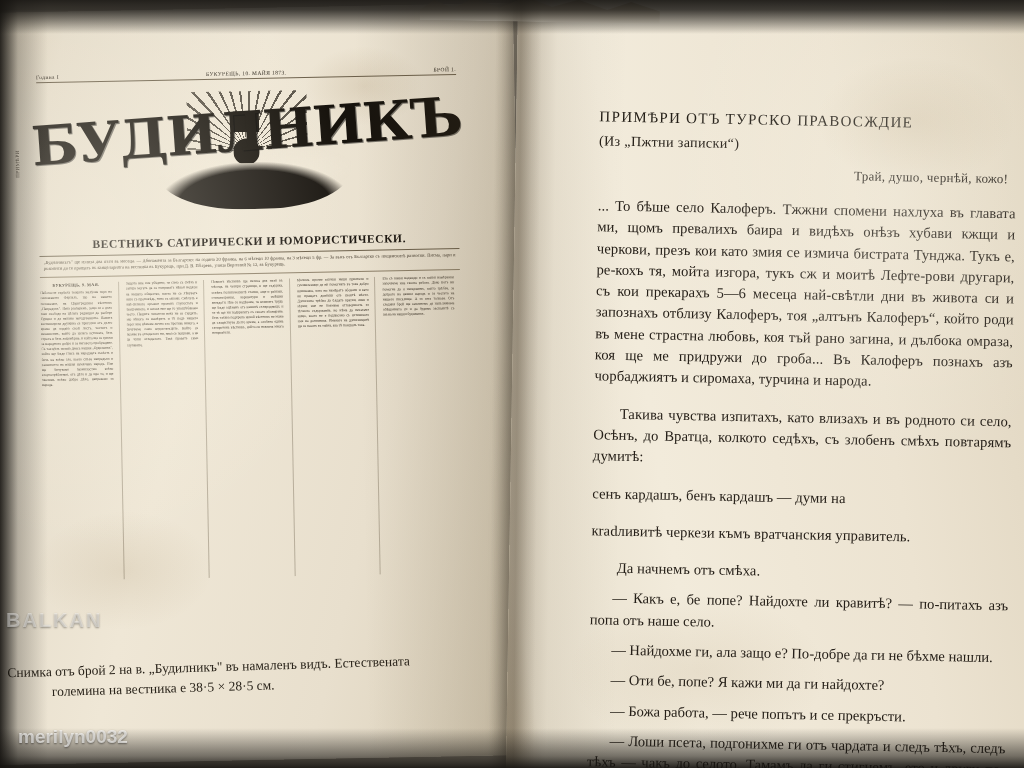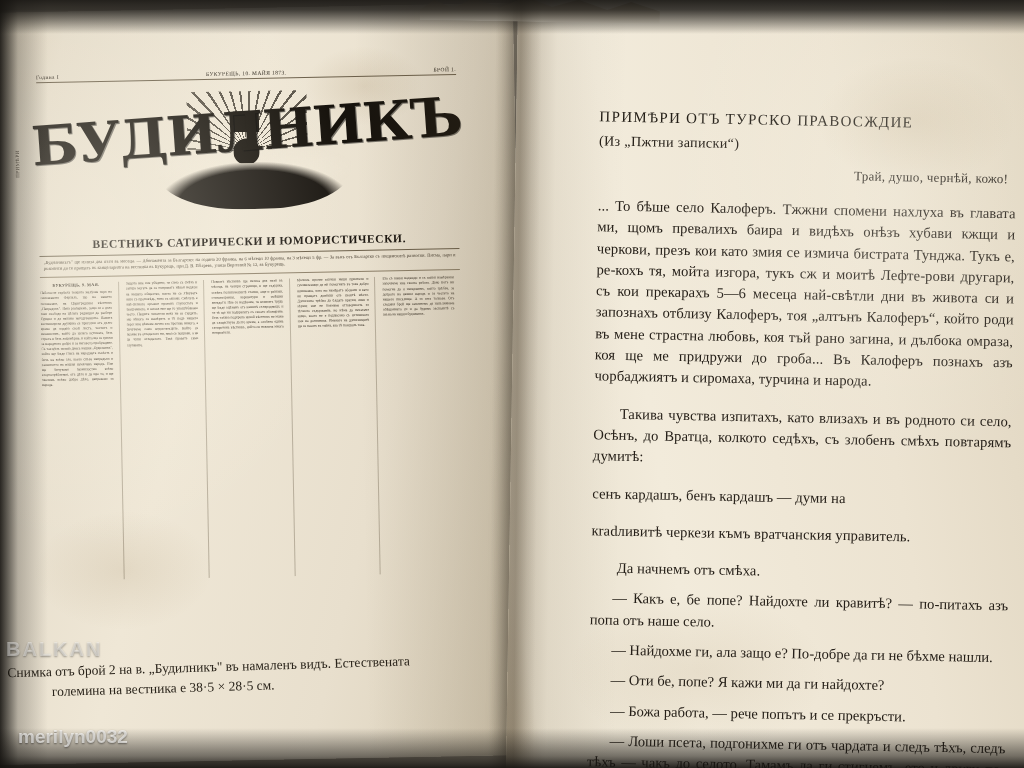"BALKAN" .wm-big .l1 { margin-top: 29px -> none }
